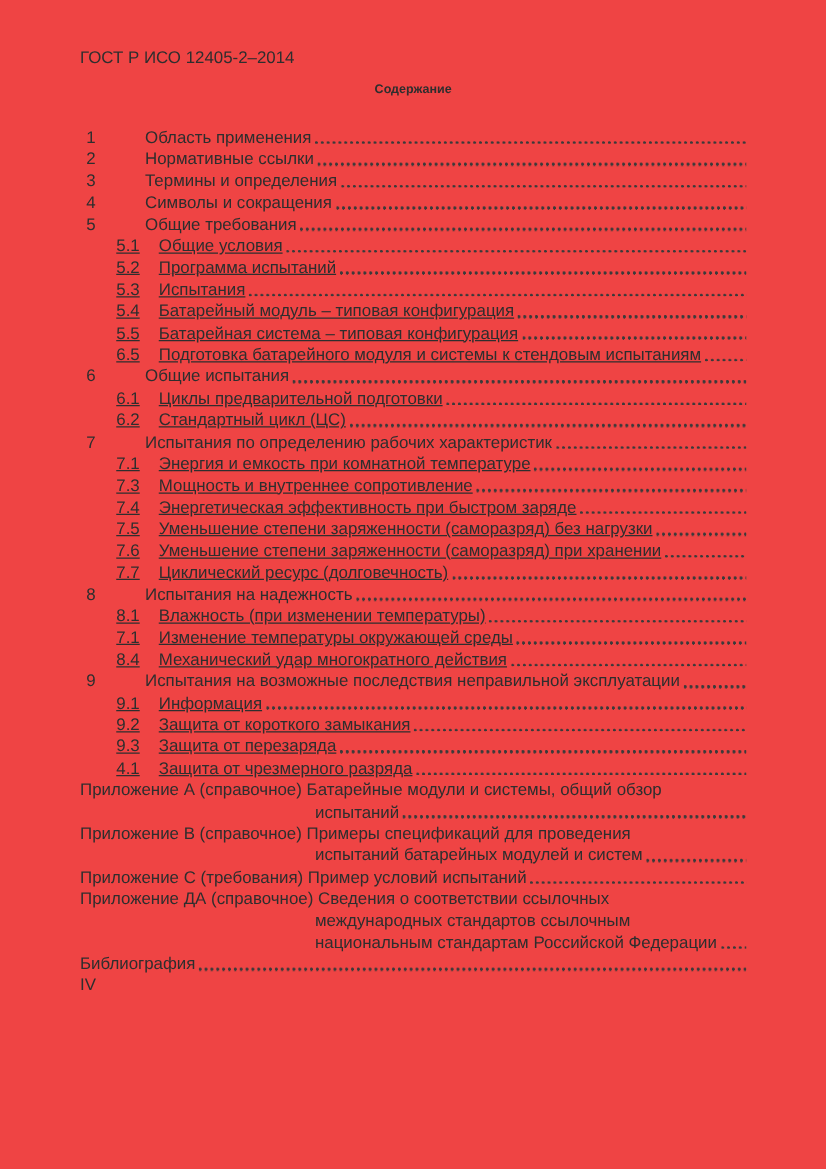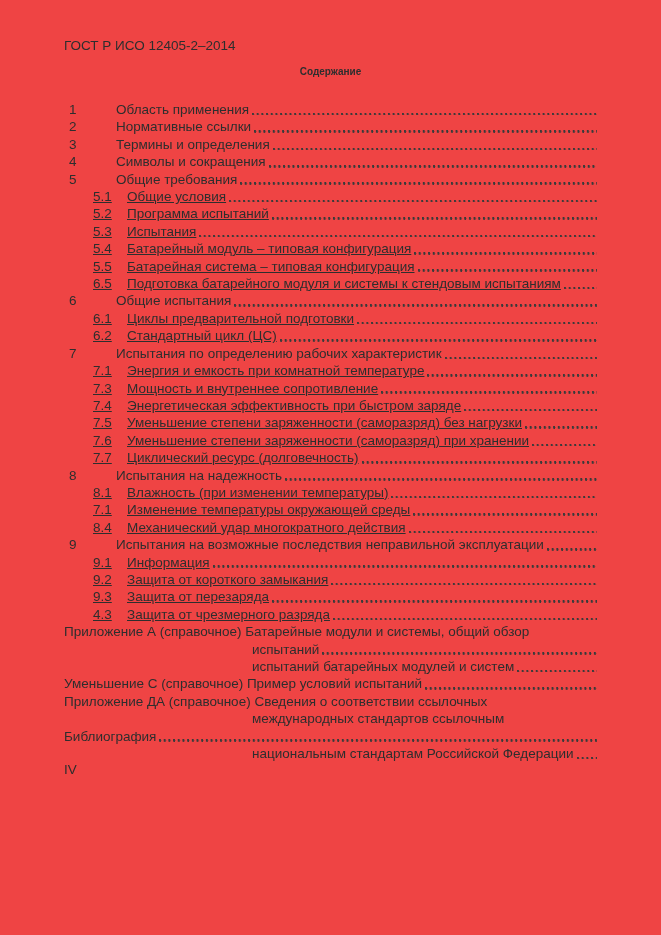"4.3" span.num { text: 4.3 -> 4.1 }
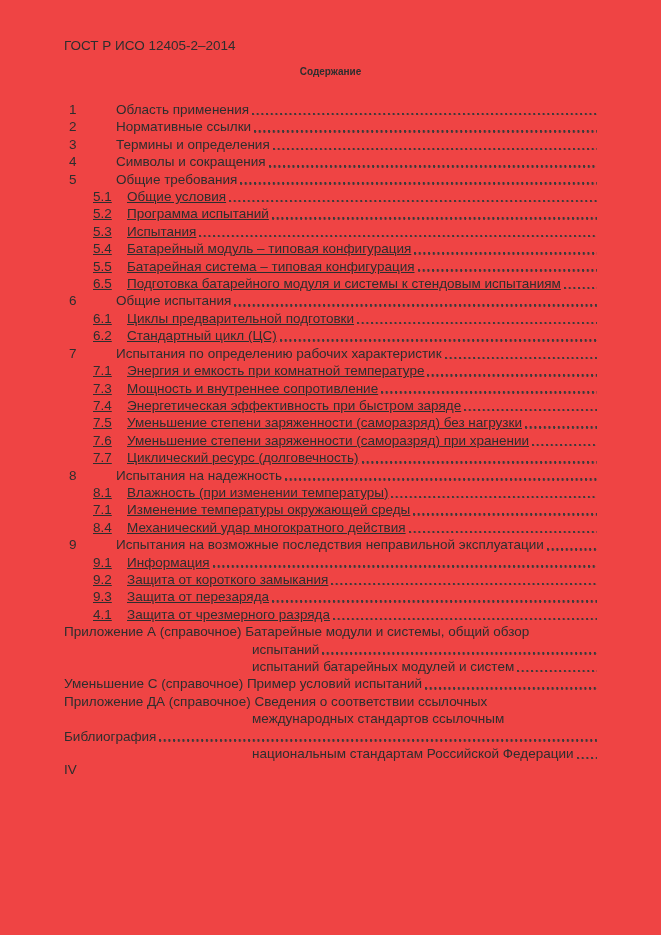"Приложение В (справочное) Примеры" div.row { html: none -> <div> <span>Приложение В (справочное) Примеры спецификаций для проведения</span> </div> }
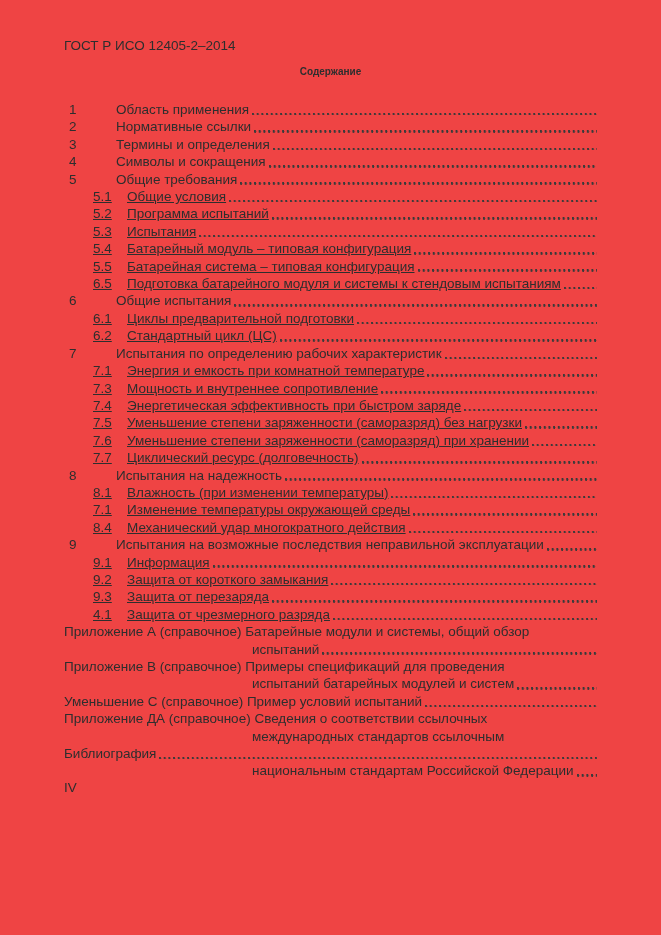"Уменьшение С (справочное) Пример условий" span.text { text: Уменьшение С (справочное -> Приложение С (требования }
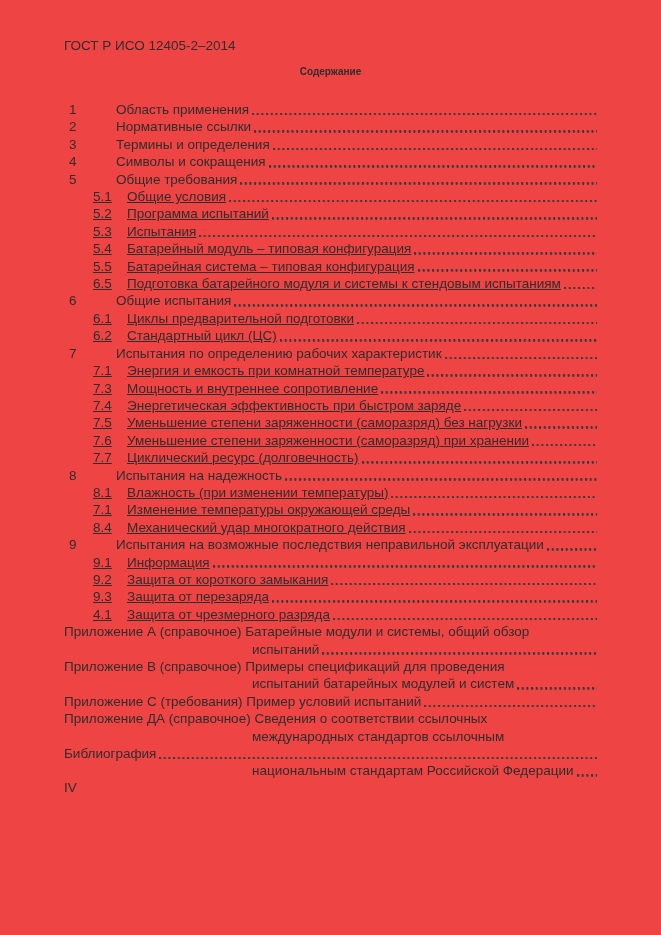"Библиография" div.row { order: before "национальным стандартам Российской" -> after "национальным стандартам Российской" }
